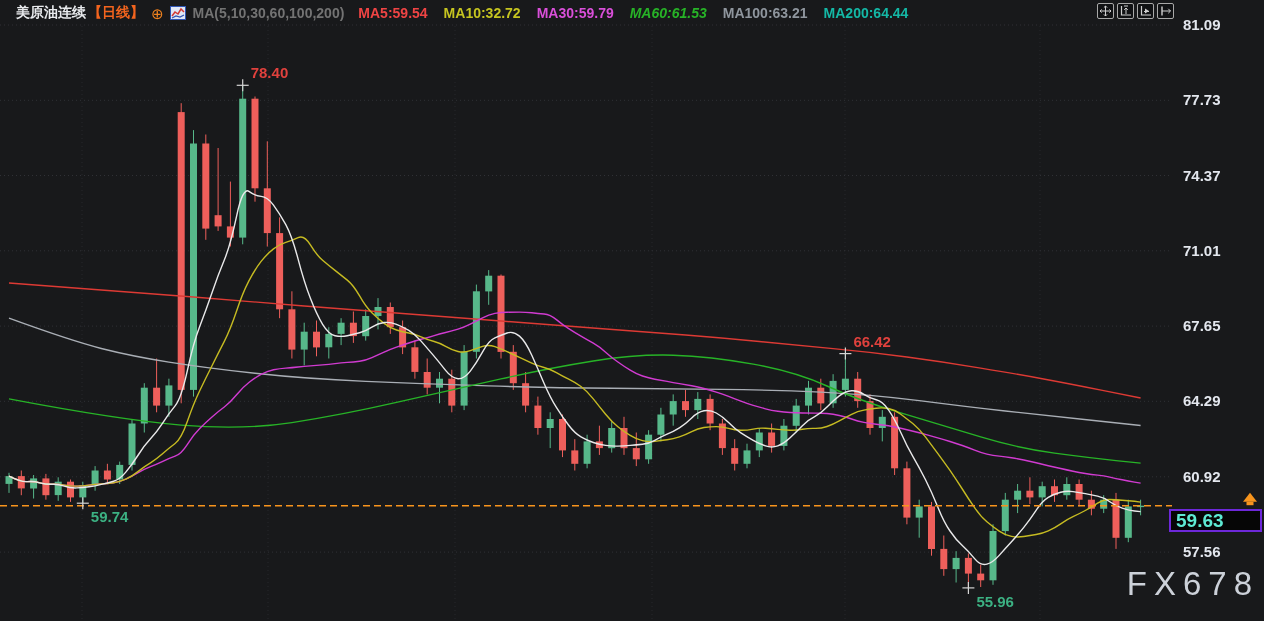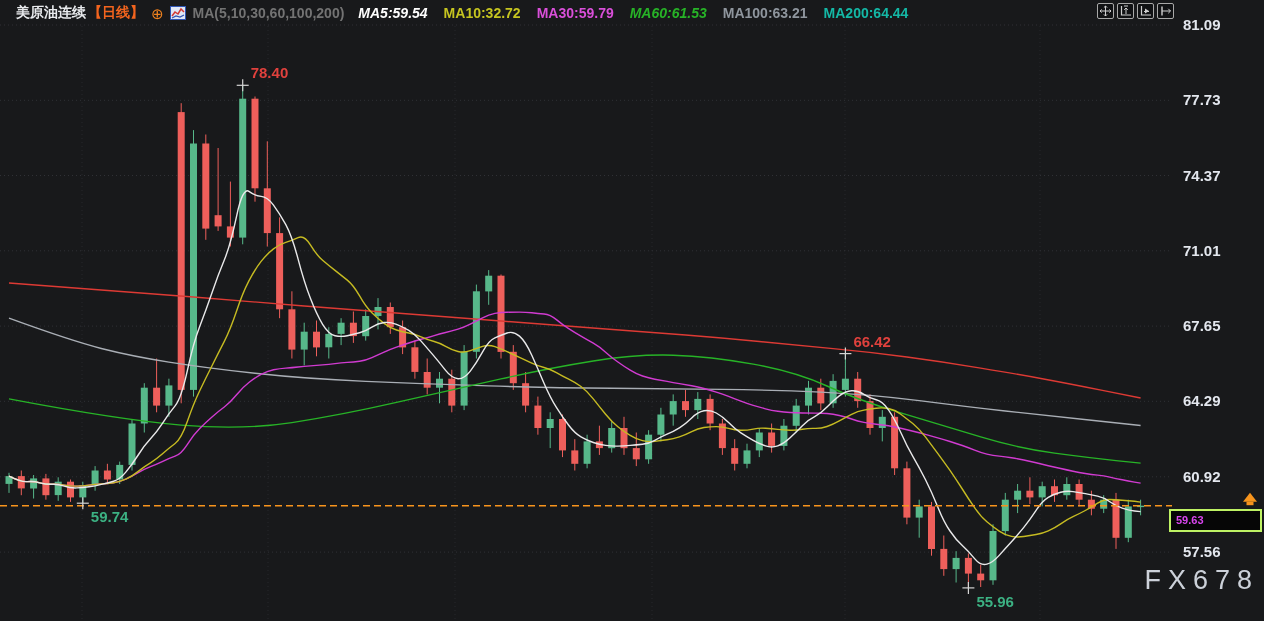"MA5:59.54" span.maval { color: #ffffff -> #ef4444; font-style: italic -> none }
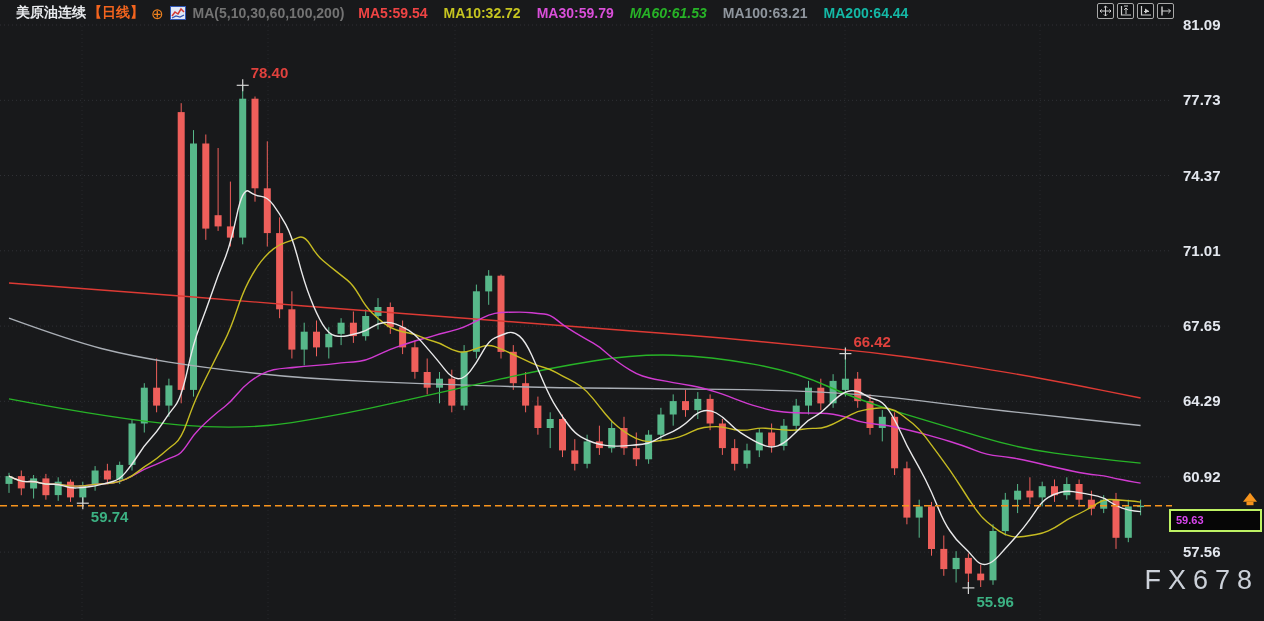"59.63" .price-box { border: 2px solid #bef264 -> 2px solid #6d28d9; color: #d946ef -> #5eead4; font-size: 11px -> 19px }
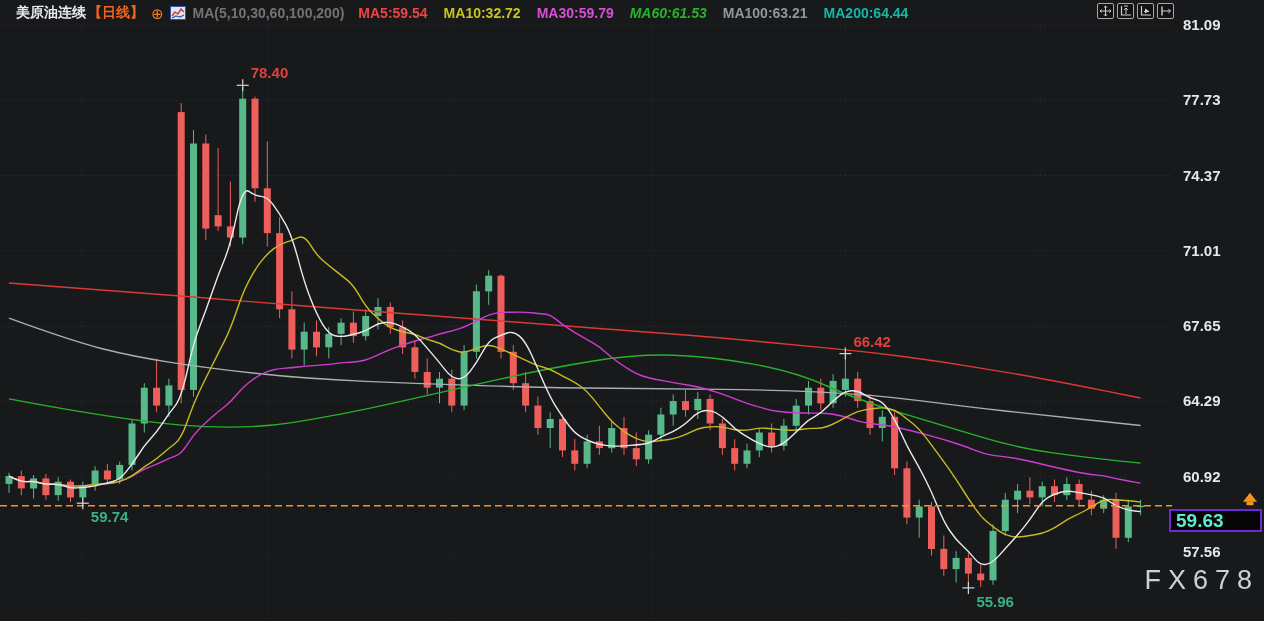"FX678" .watermark { font-size: 27px -> 33px }
